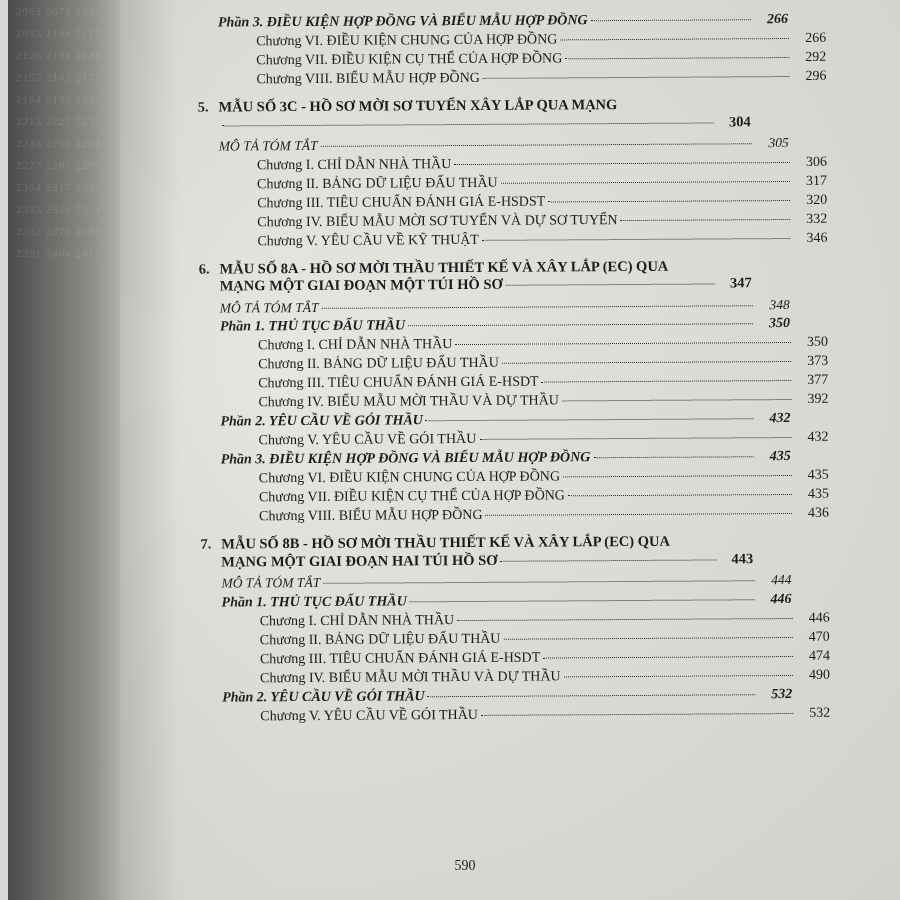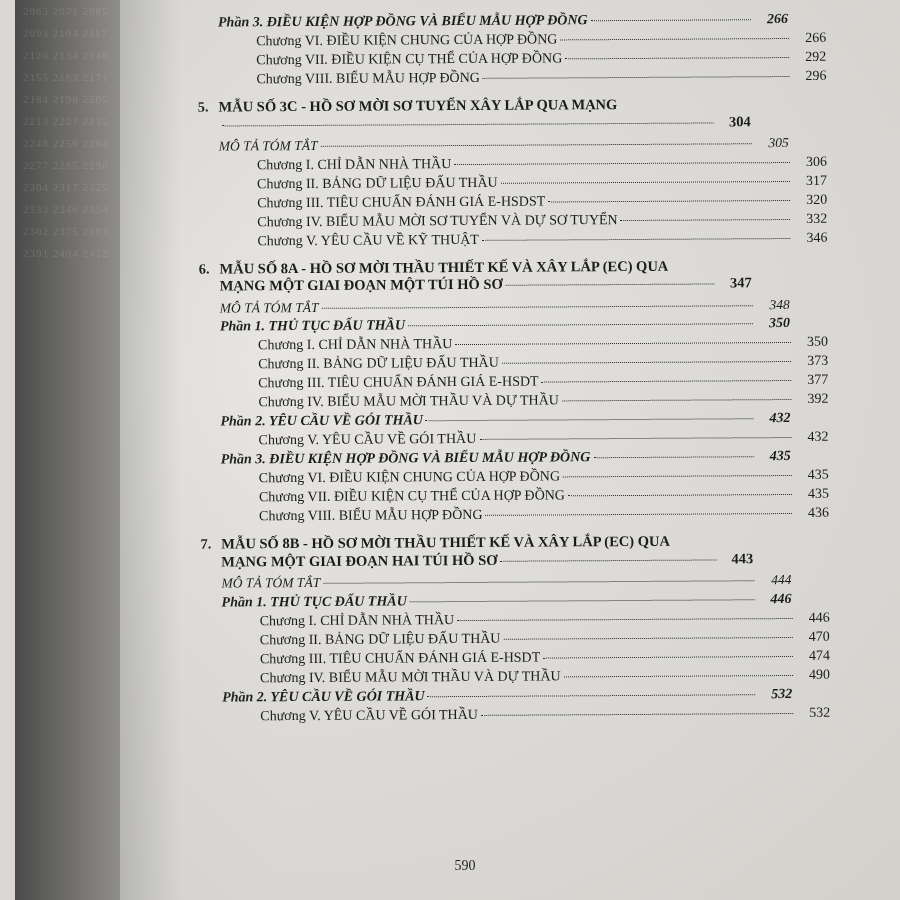"2063 2071 2085 2093 2104" .gutter { left: 15px -> 8px; padding-left: 27px -> none }
